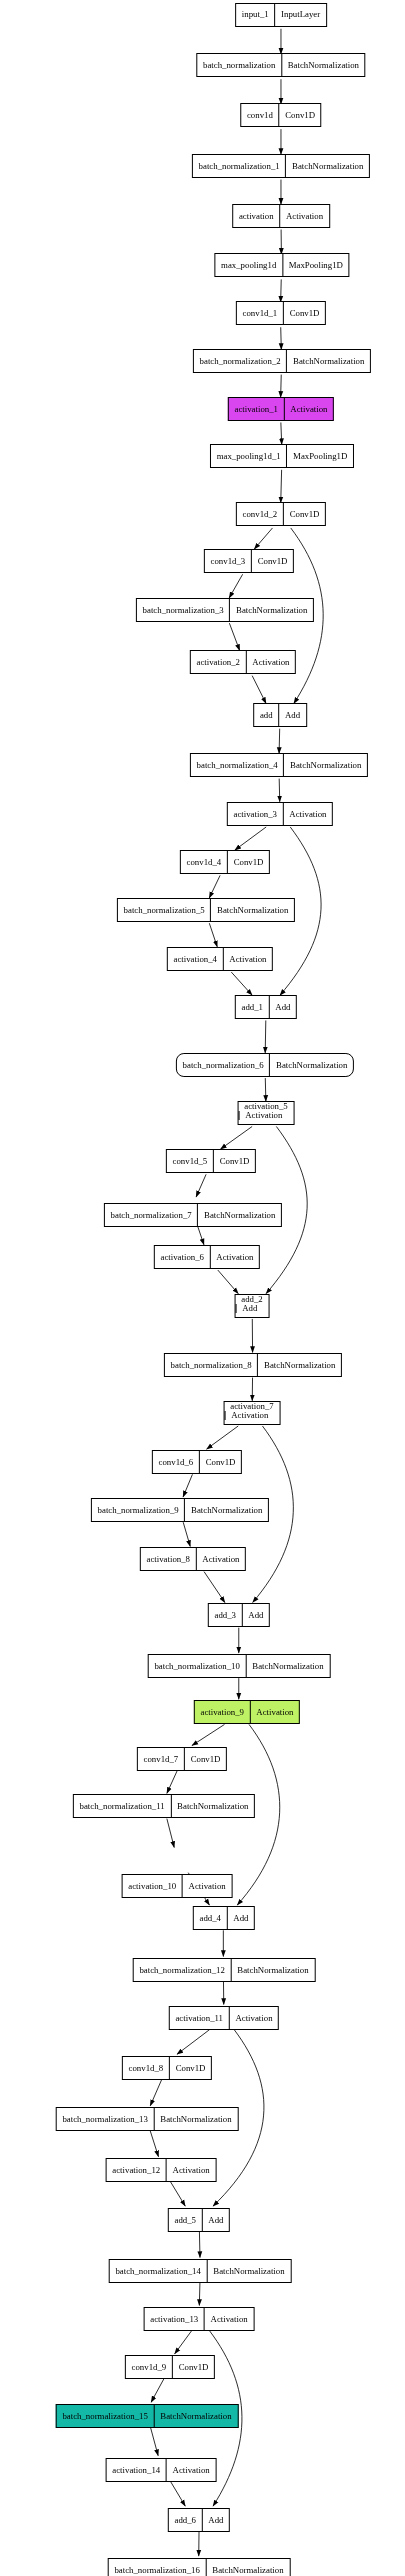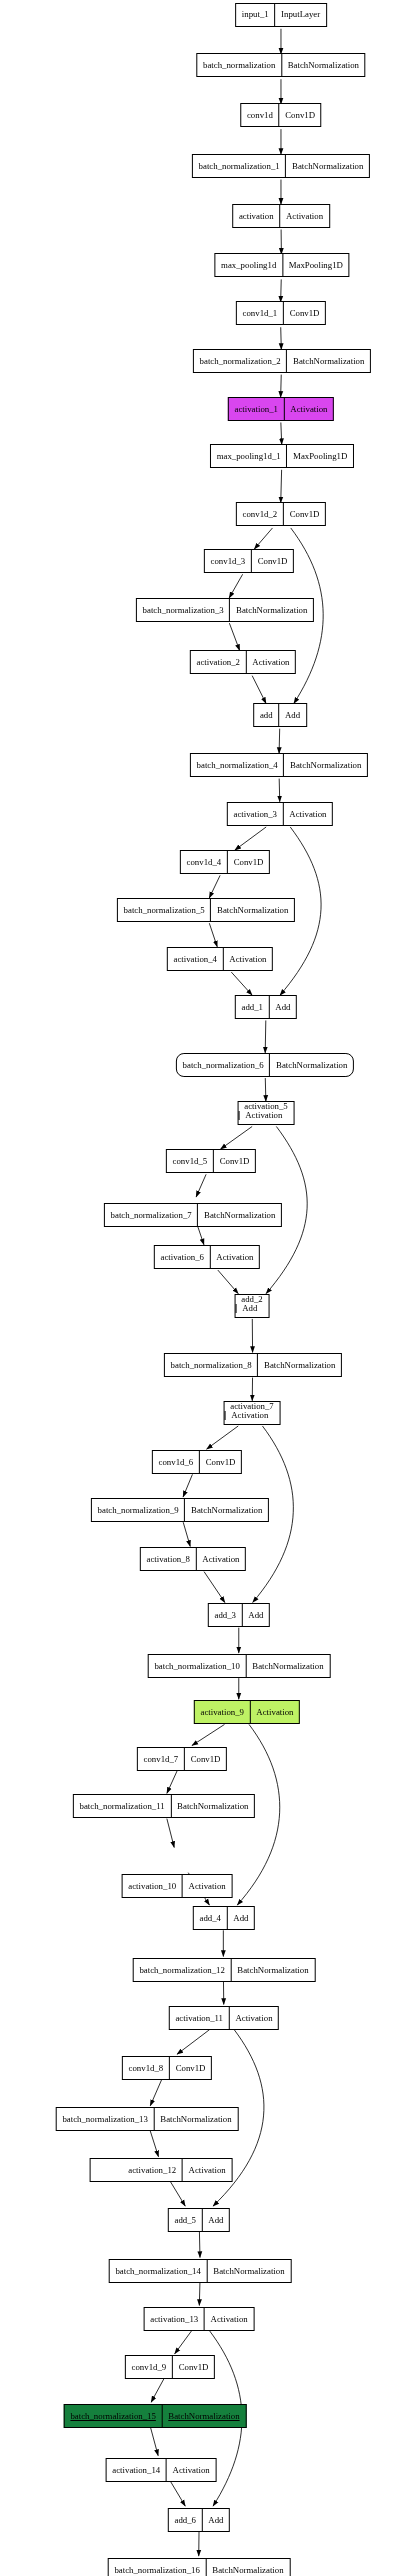"activation_12" div.node { padding-left: 32px -> none }
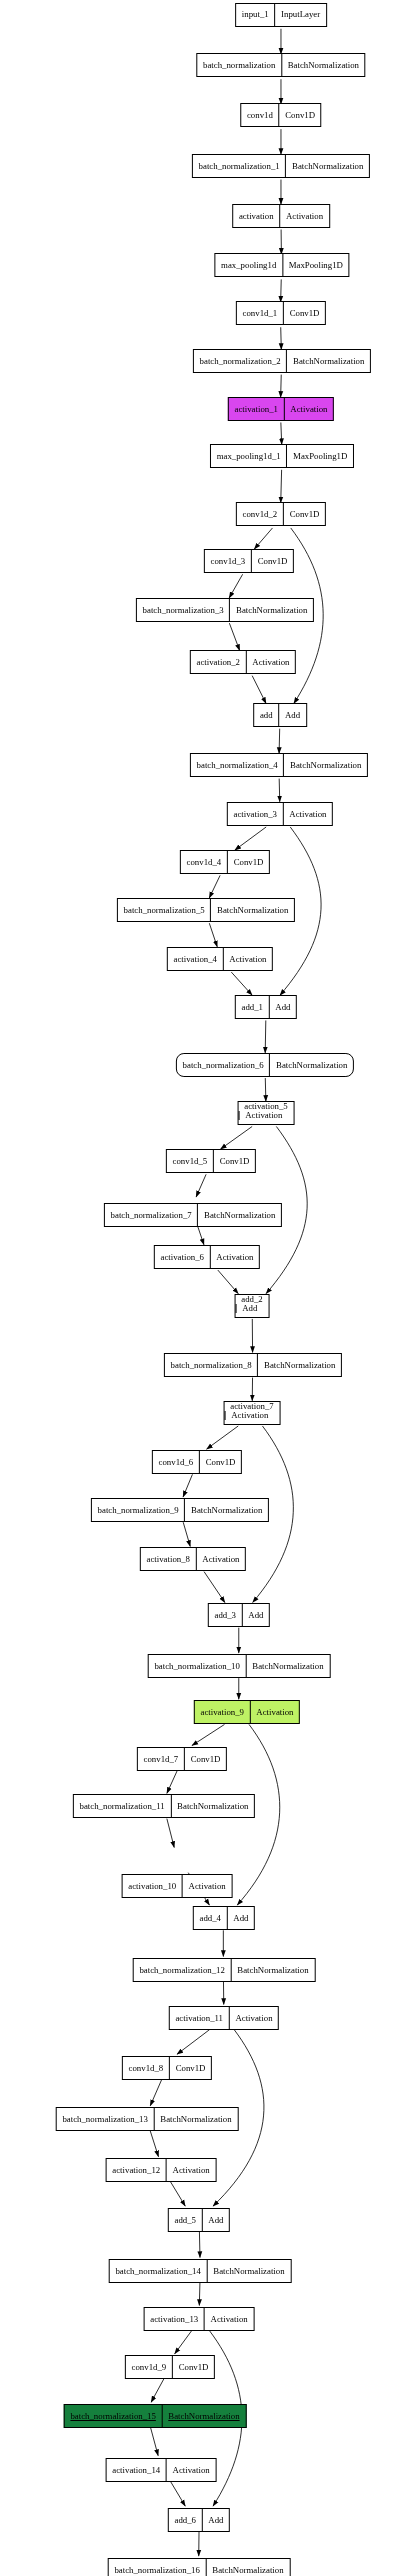"batch_normalization_15" div.node { background: #15803d -> #14b8a6; left: 155px -> 147px; text-decoration: underline -> none }
